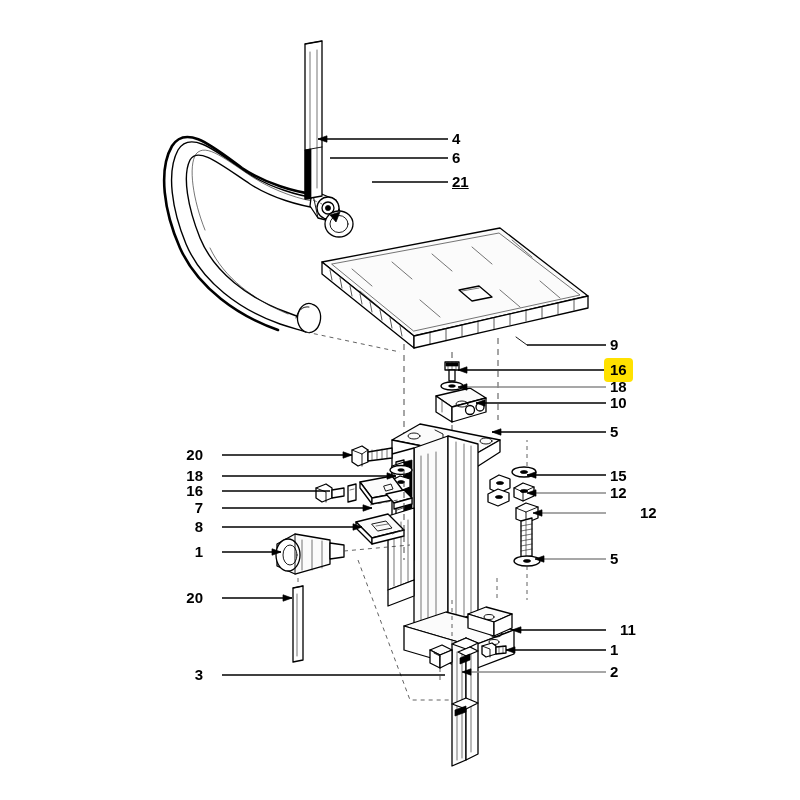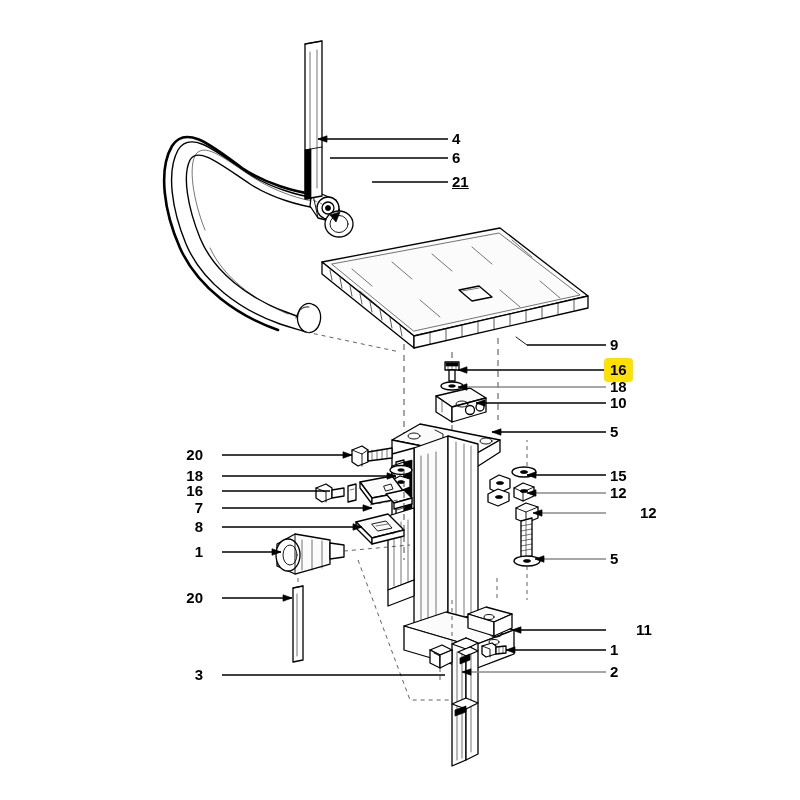"11" div.callout-num { left: 636px -> 620px }
